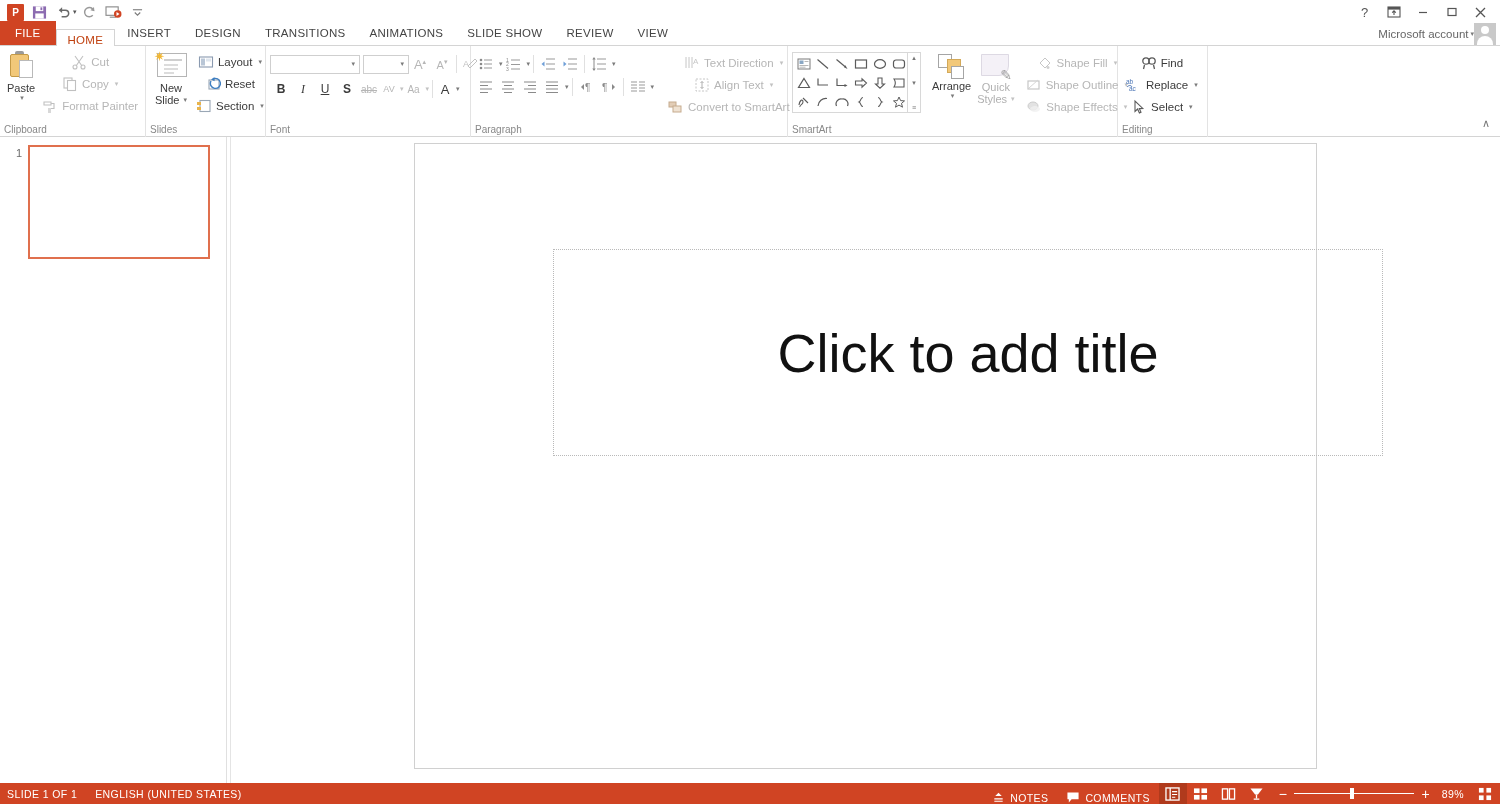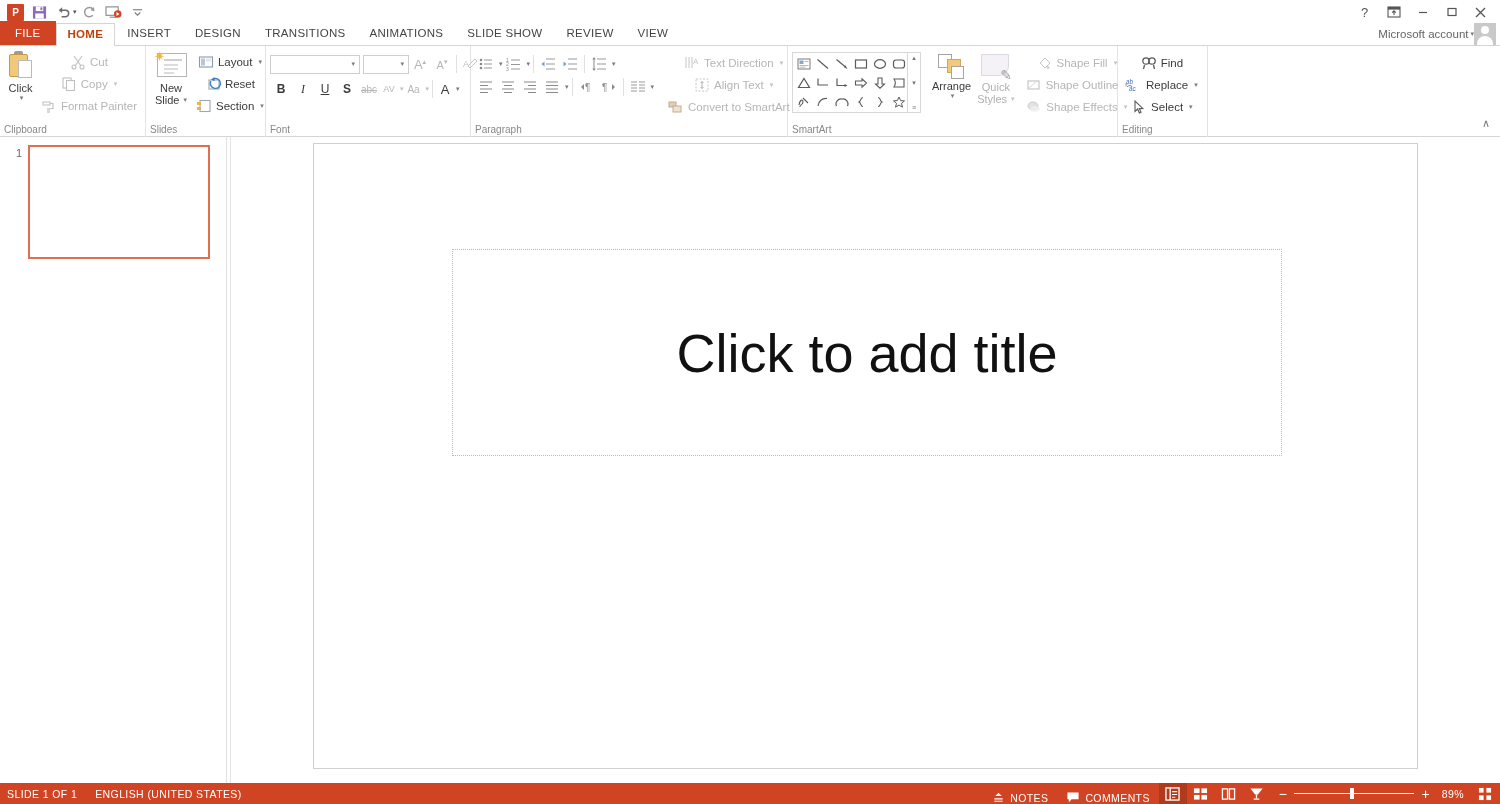"HOME" .tab.active { font-weight: bold -> none; top: 1px -> 7px }
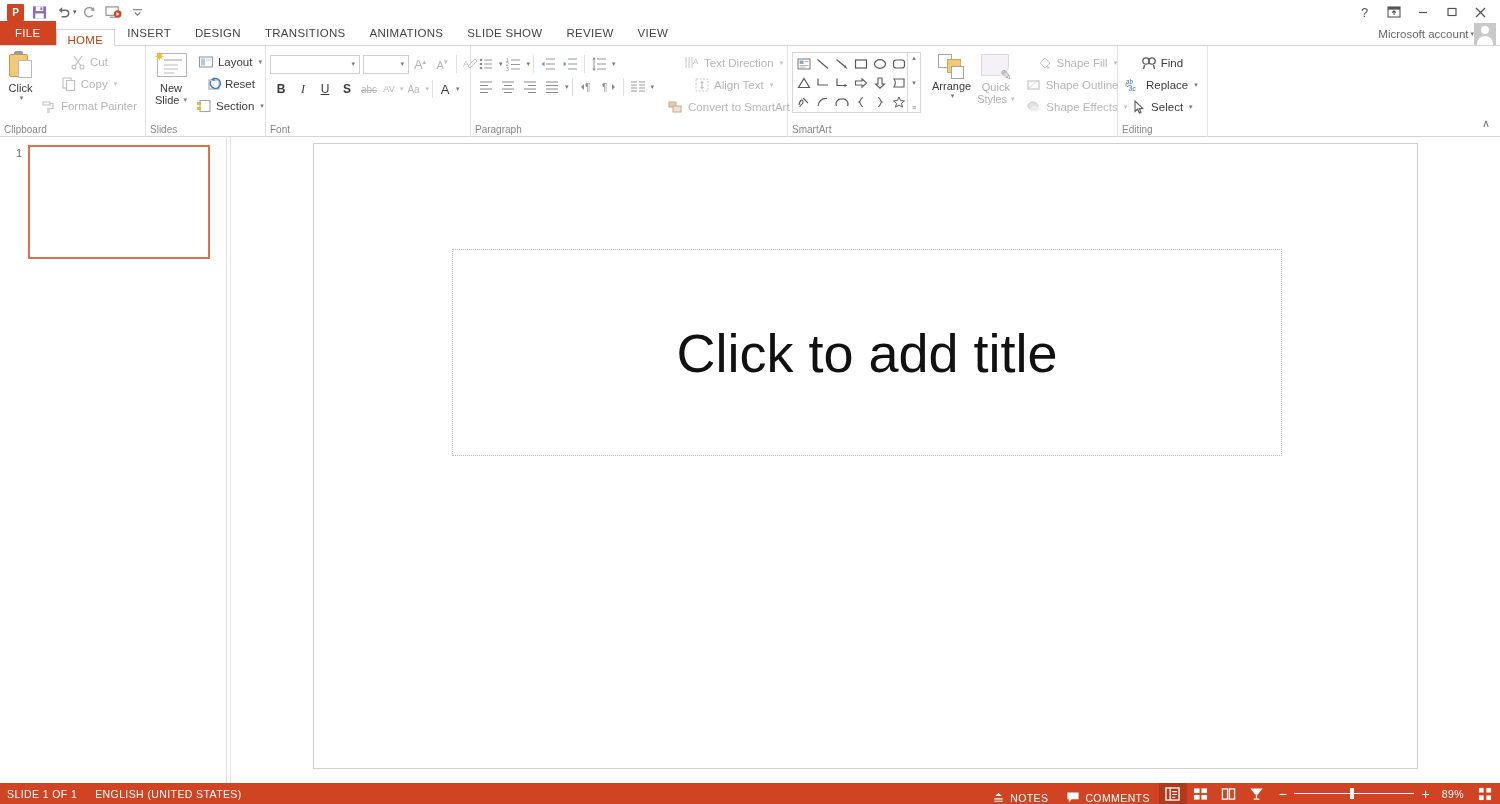"Click" span.lbl { text: Click -> Paste }
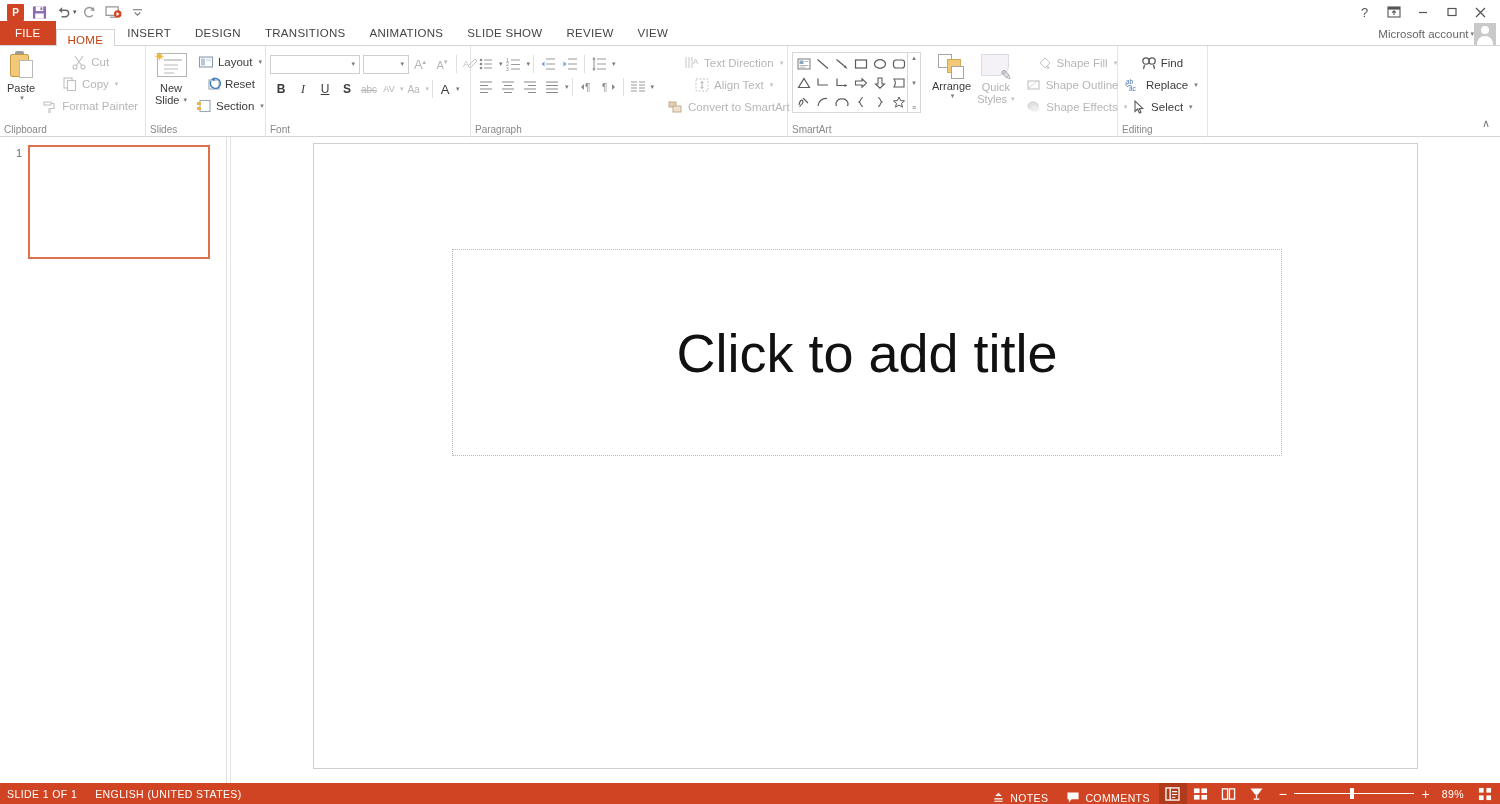"Click to add title" .slide { width: 1105px -> 903px }
